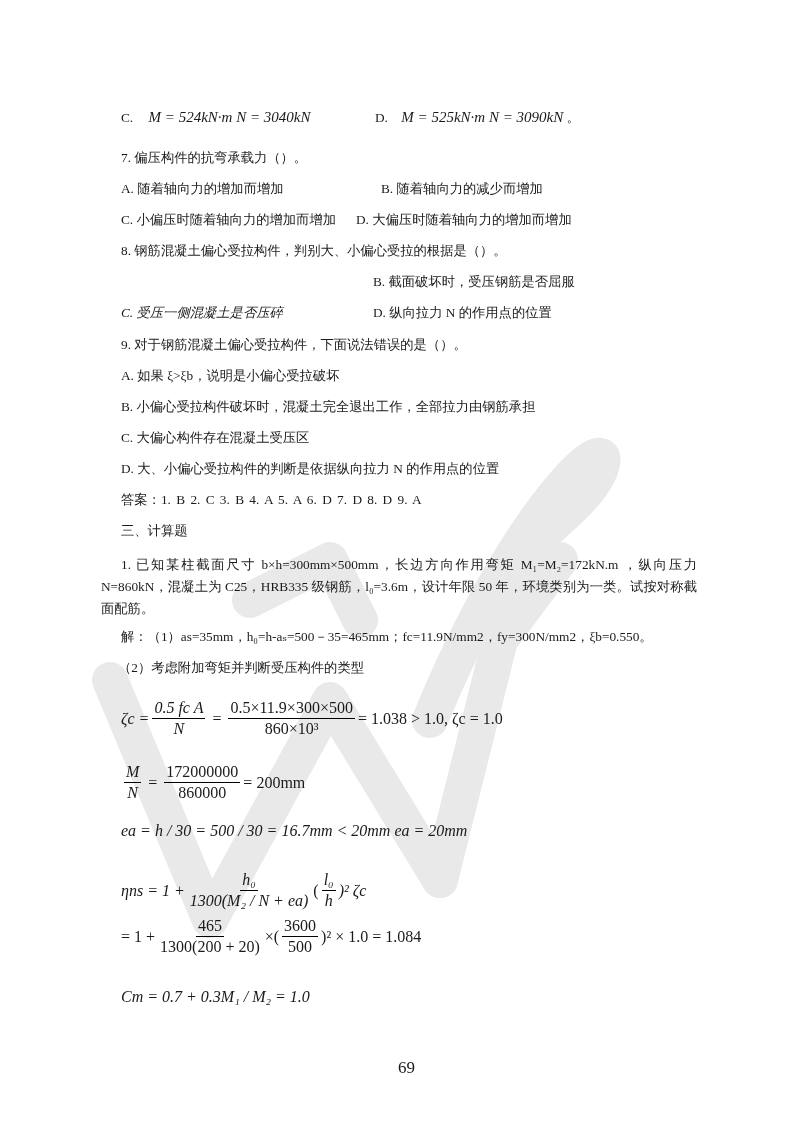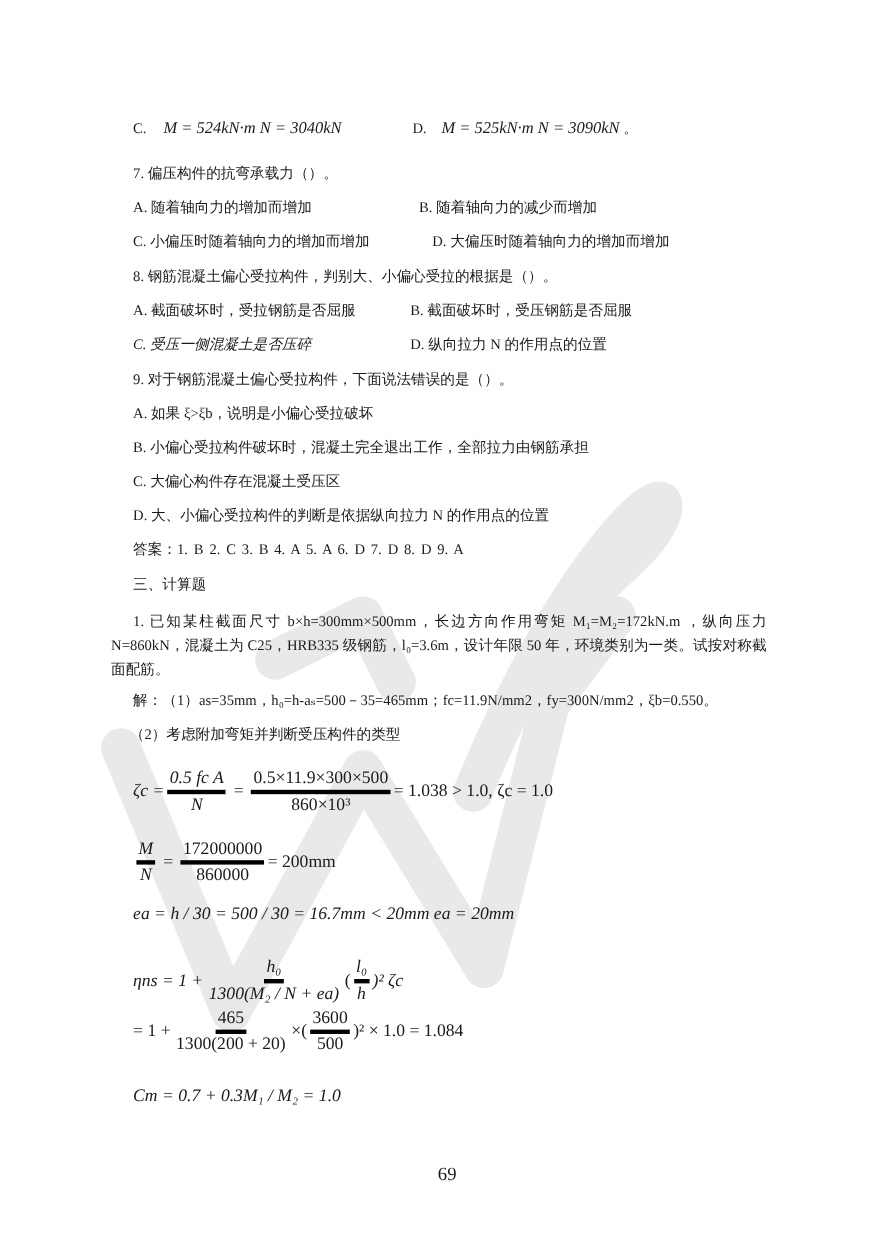"D. 大偏压时随着轴向力的增加而增加" div.line { left: 393px -> 356px }
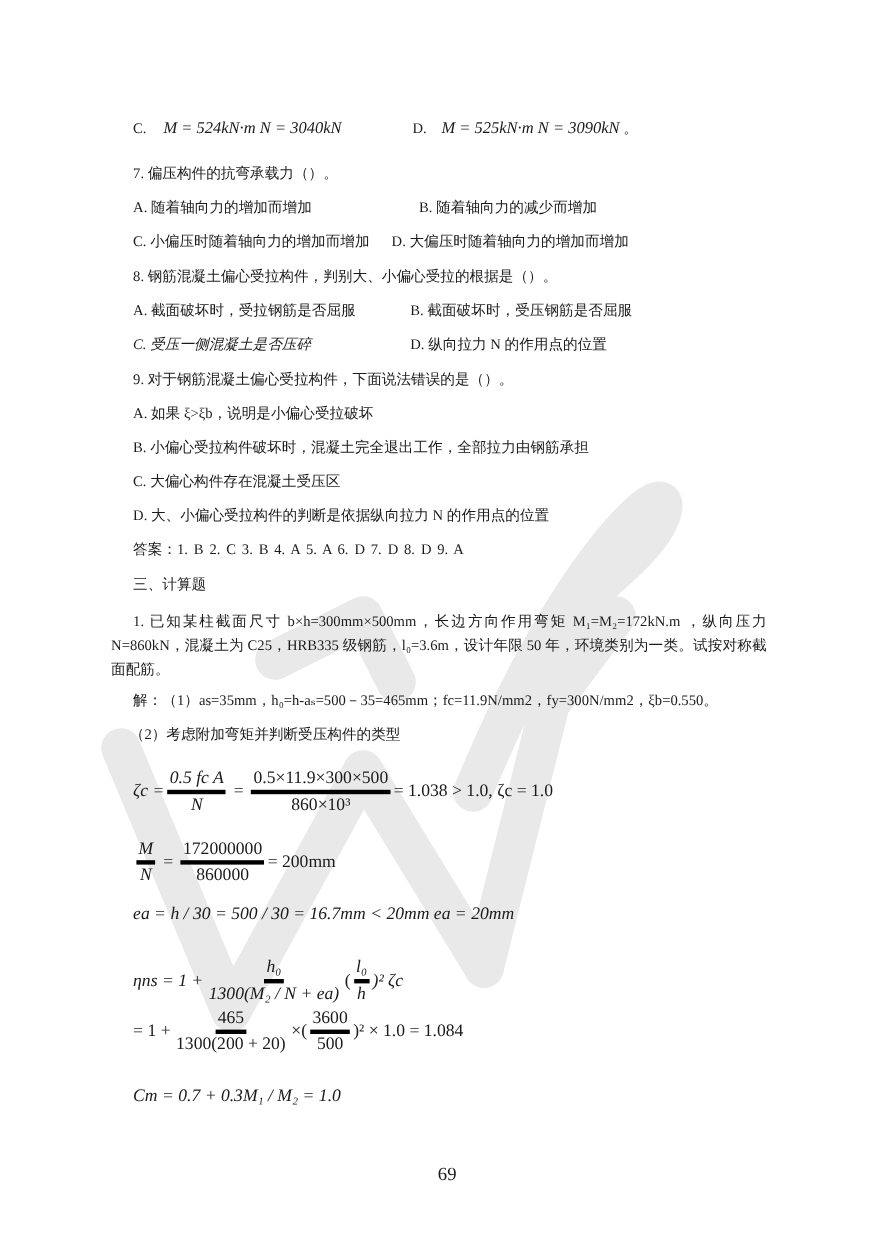"A. 截面破坏时，受拉钢筋是否屈服" div.line { html: <div>A. 截面破坏时，受拉钢筋是否屈服</div> -> none }
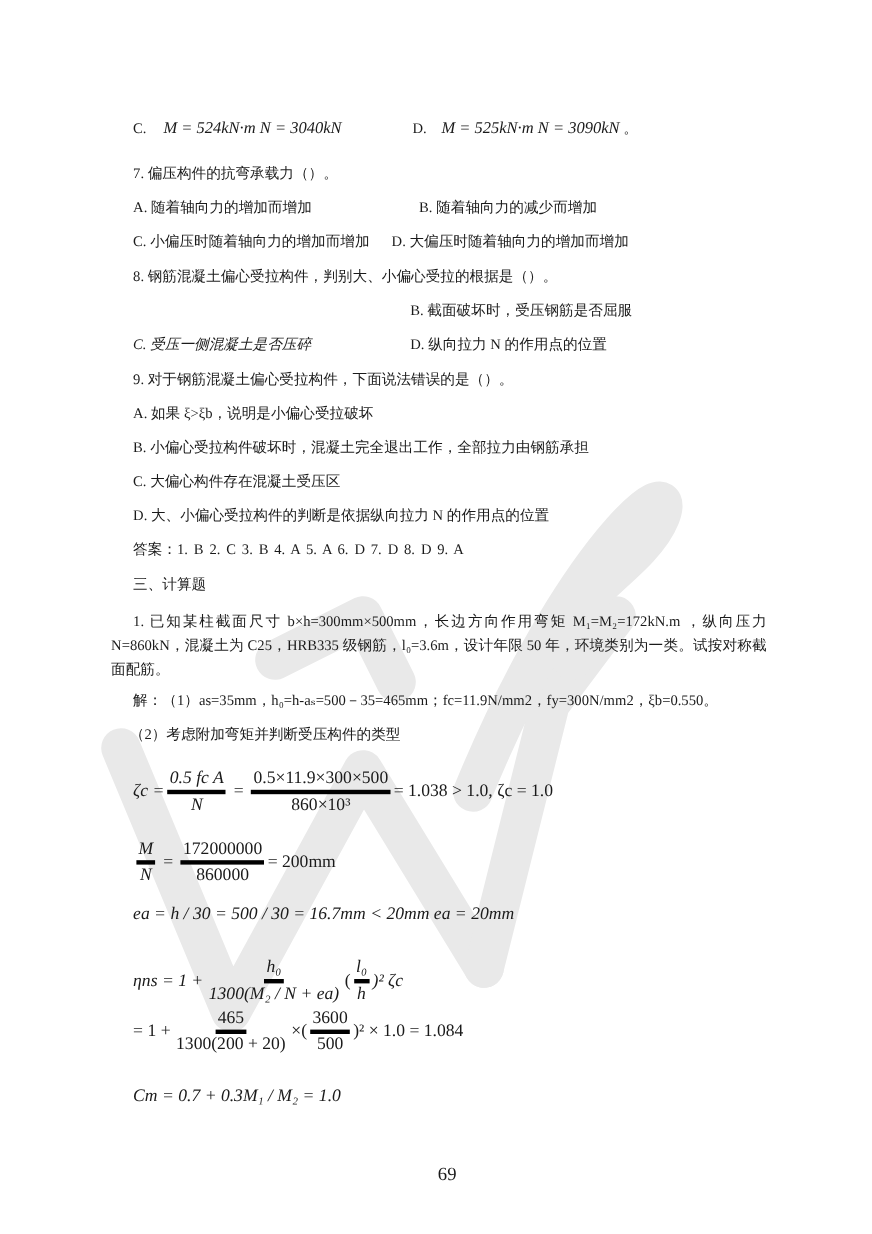"0.5 fc A" .frac .num { border-bottom: 4px solid #000000 -> 1px solid #000000 }
